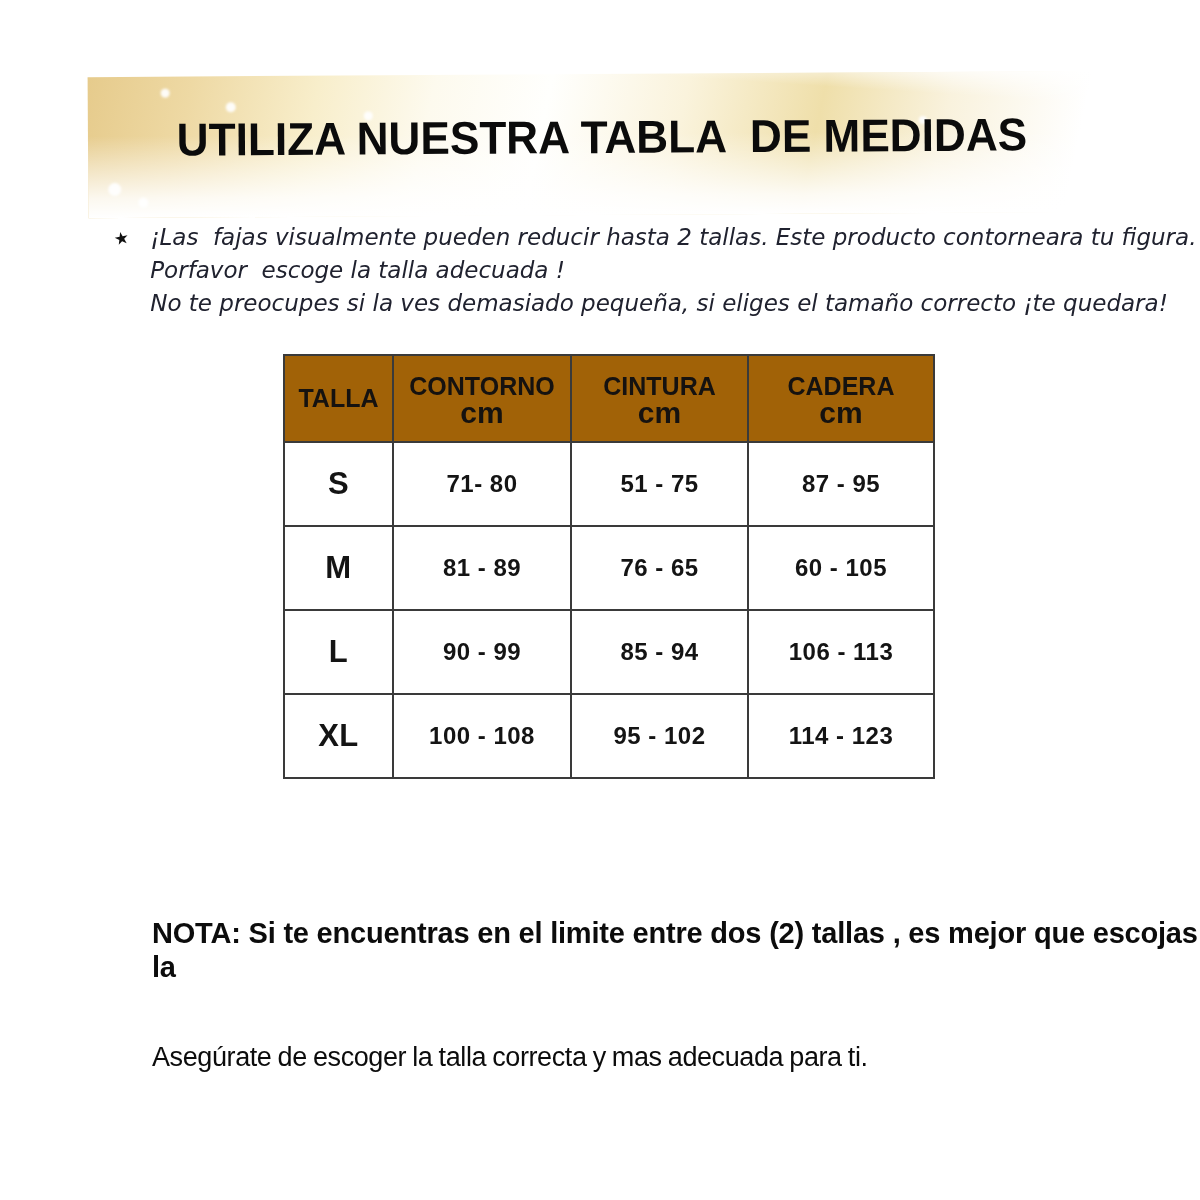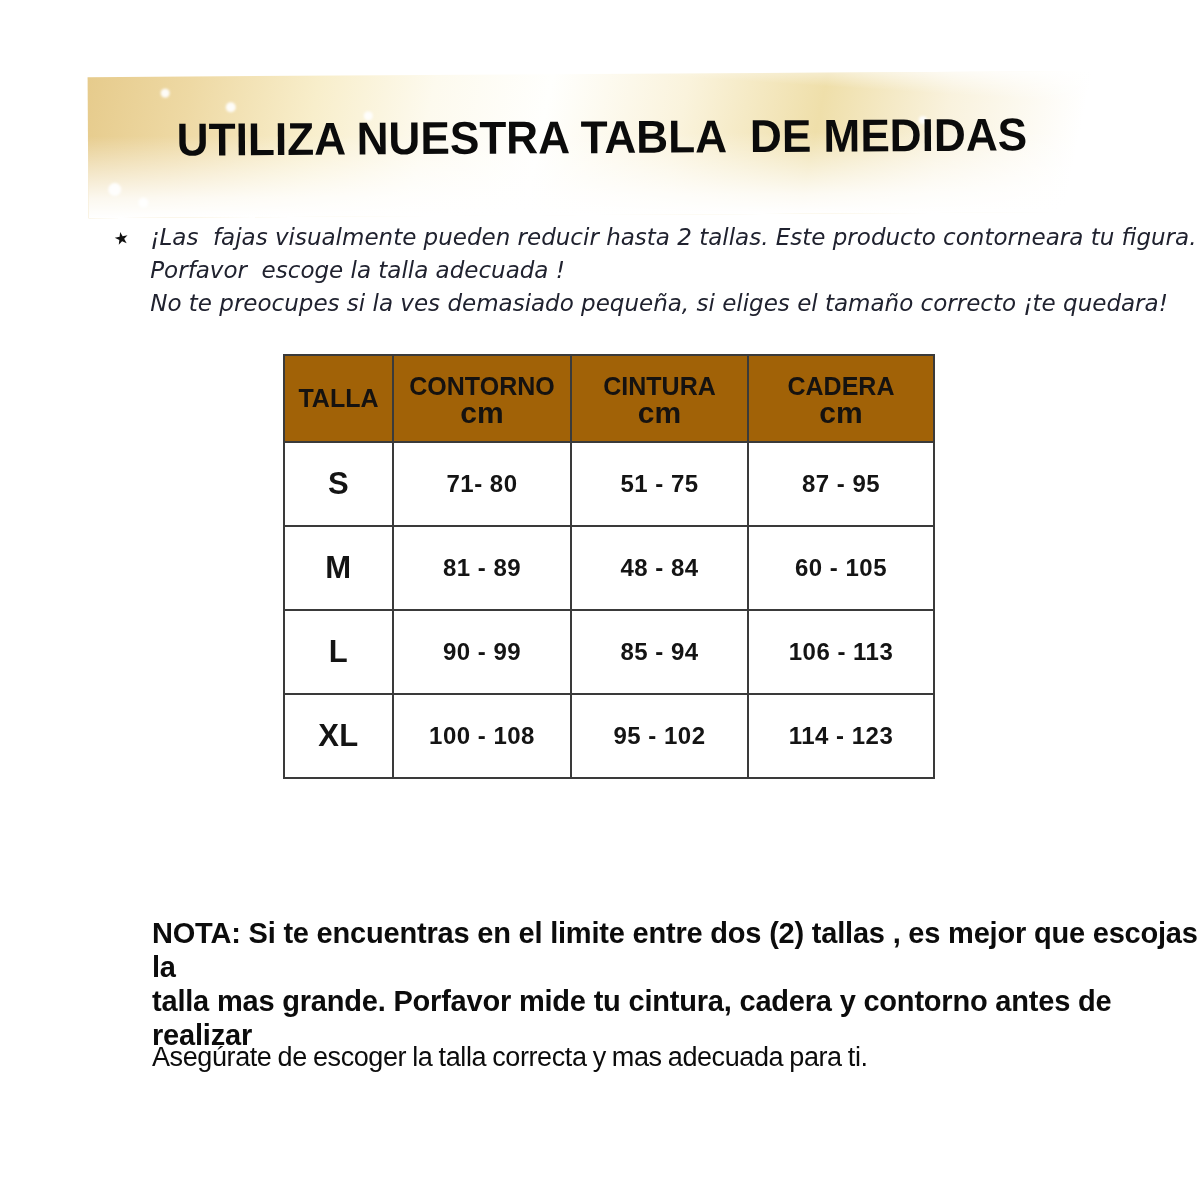"48 - 84" td { text: 48 - 84 -> 76 - 65 }
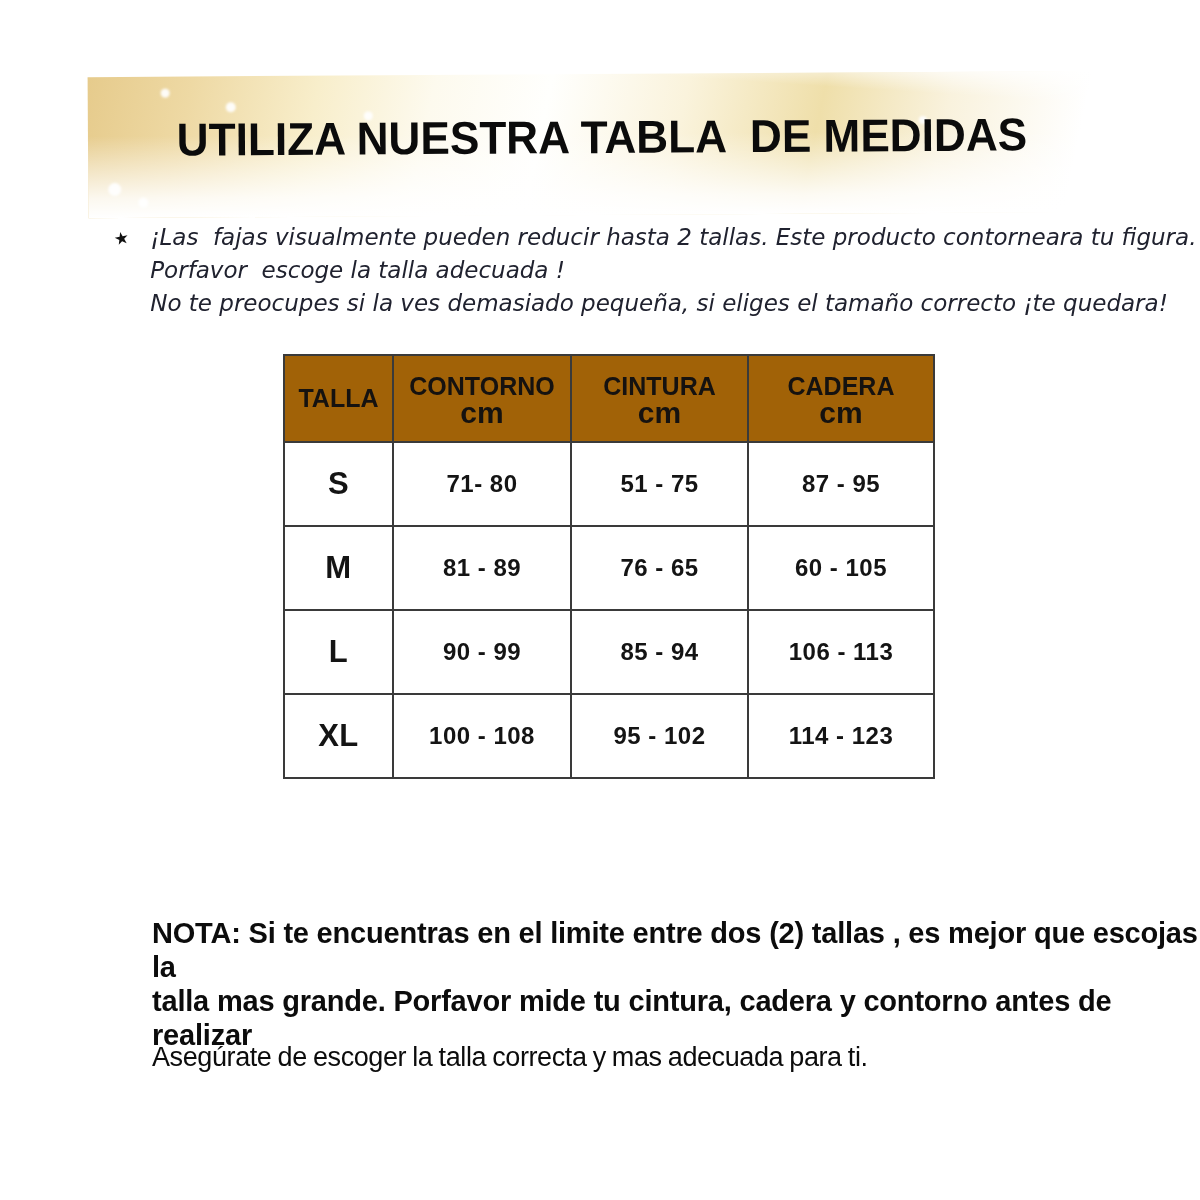"talla mas grande. Porfavor mide" div { html: <div>talla mas grande. Porfavor mide tu cintura, cadera y contorno antes de realizar</div> -> none }
